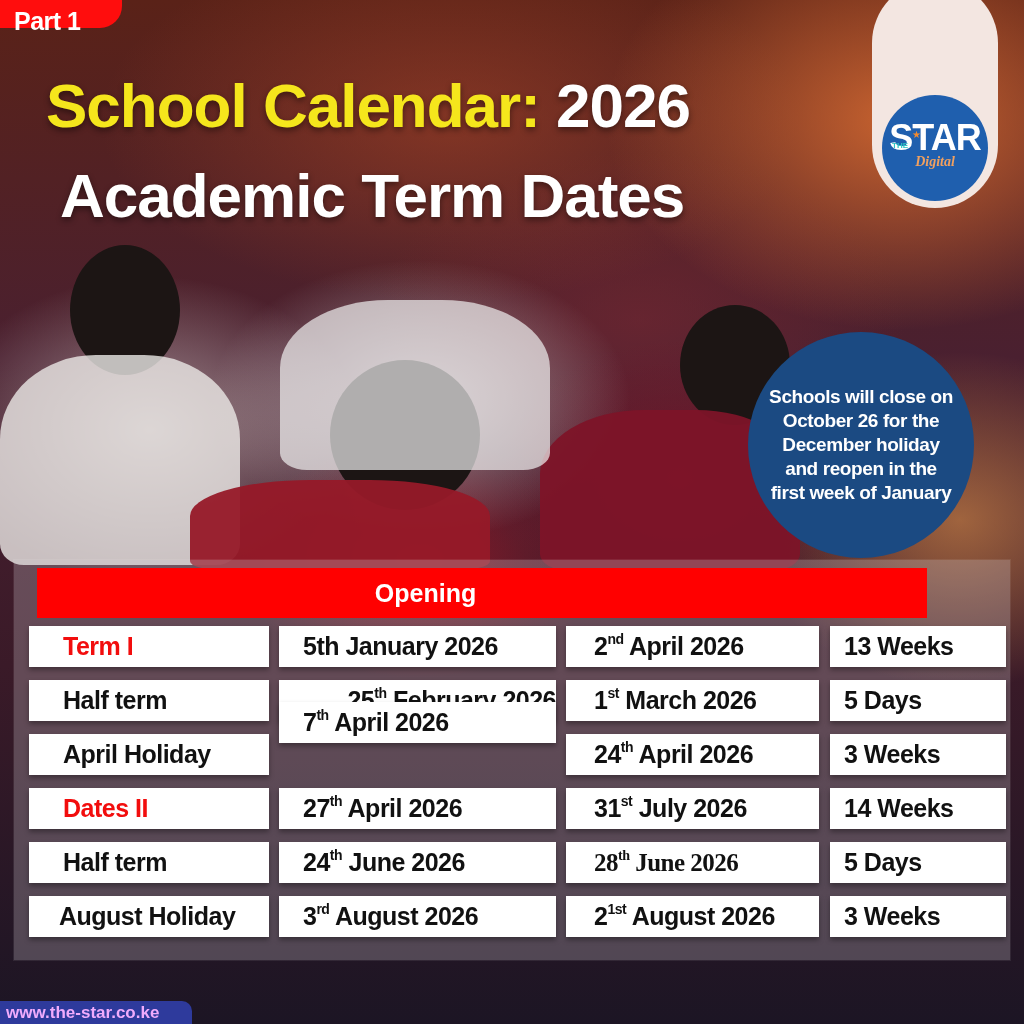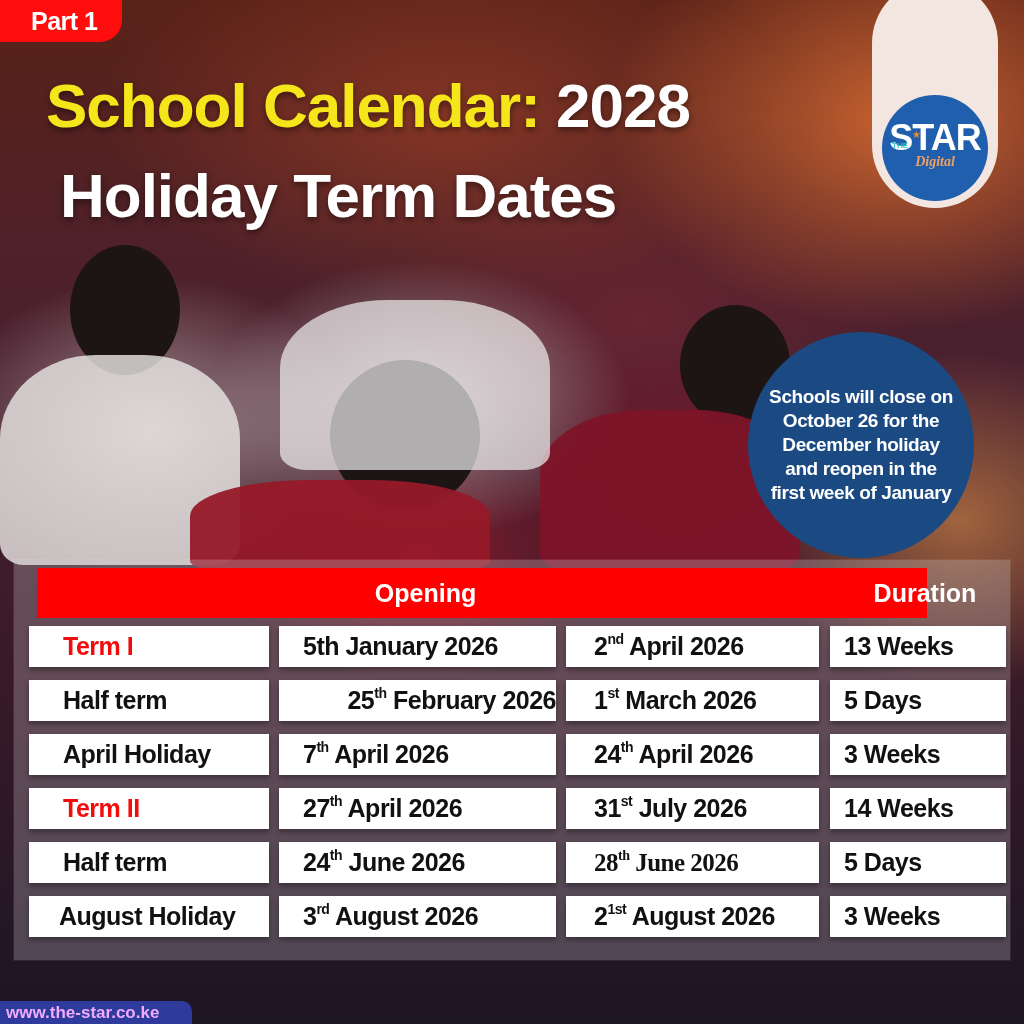"Part 1" .part-badge { height: 42px -> 28px; padding-left: 31px -> 14px }
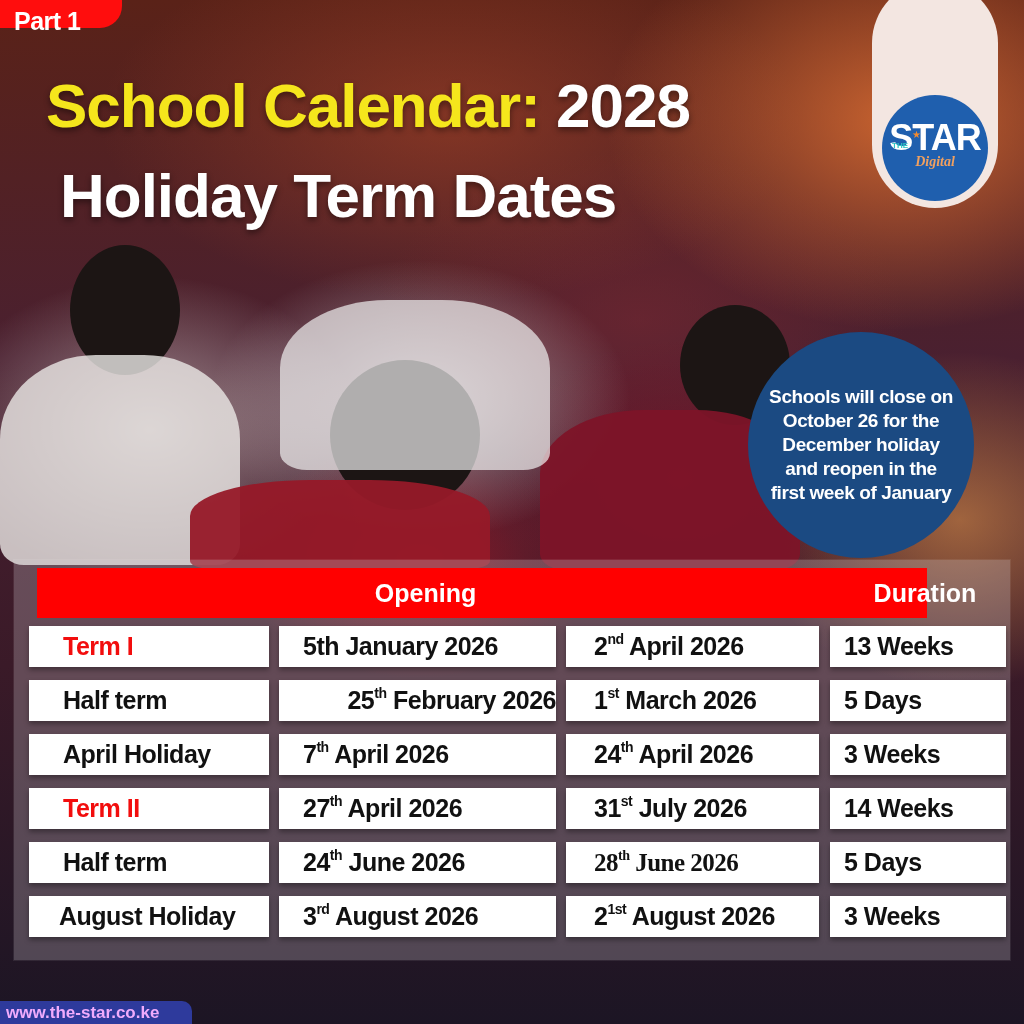"2028" span.white { text: 2028 -> 2026 }
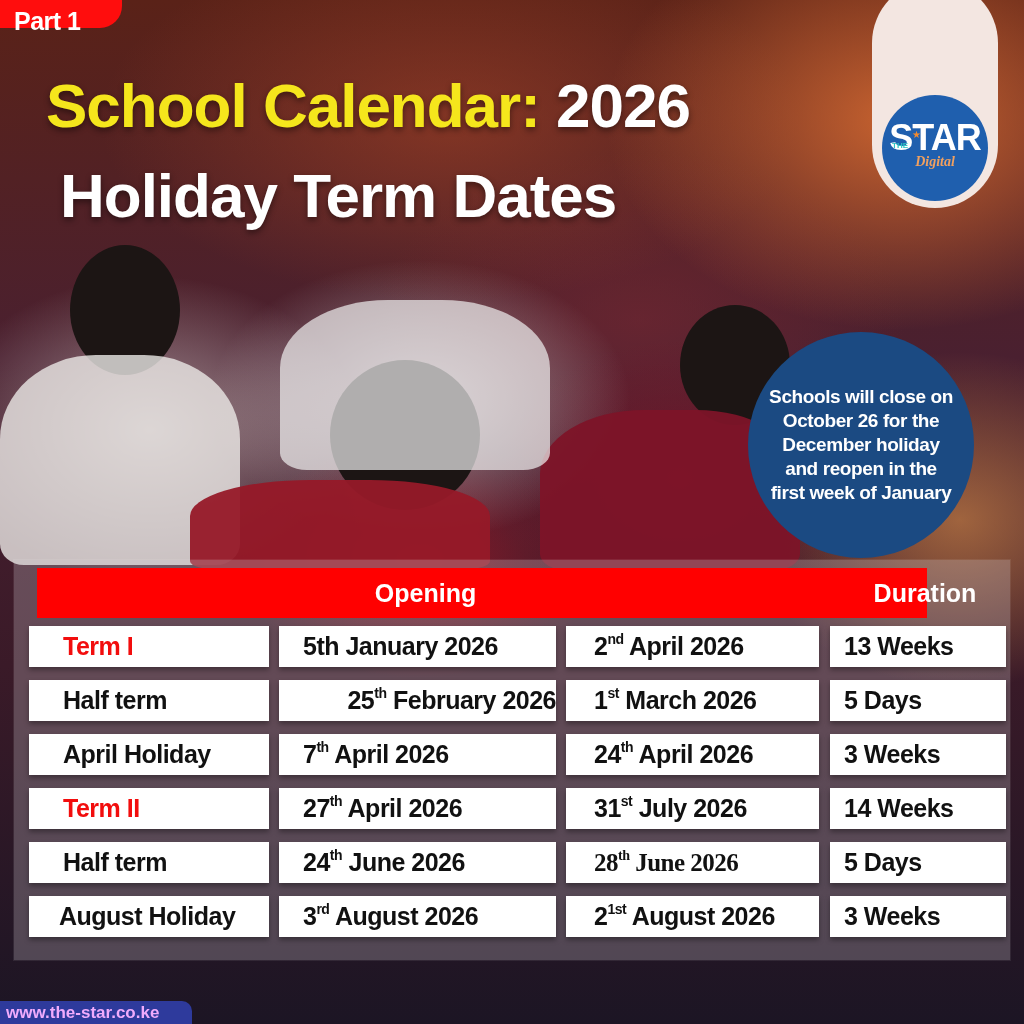"Holiday Term Dates" div.title-line2 { text: Holiday -> Academic }
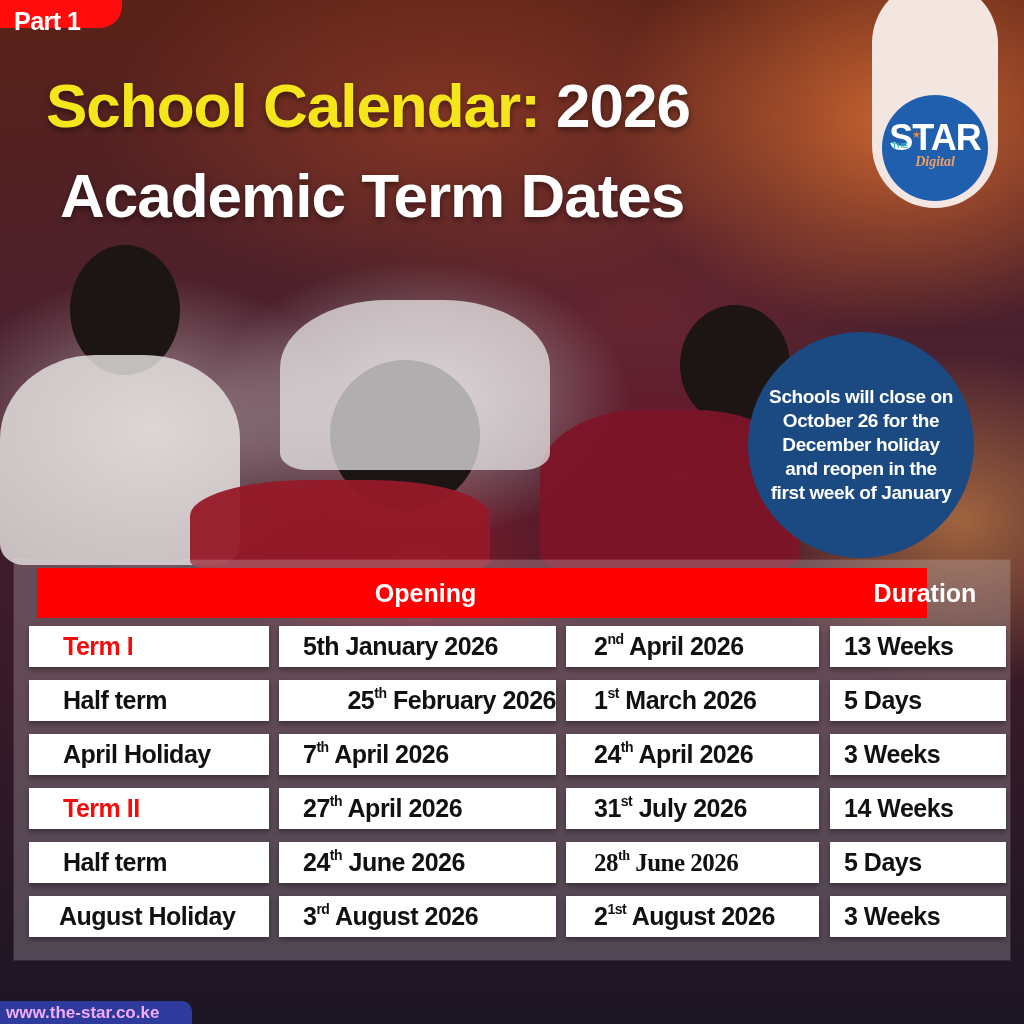"Duration" span.th { html: <span>Duration</span> -> none }
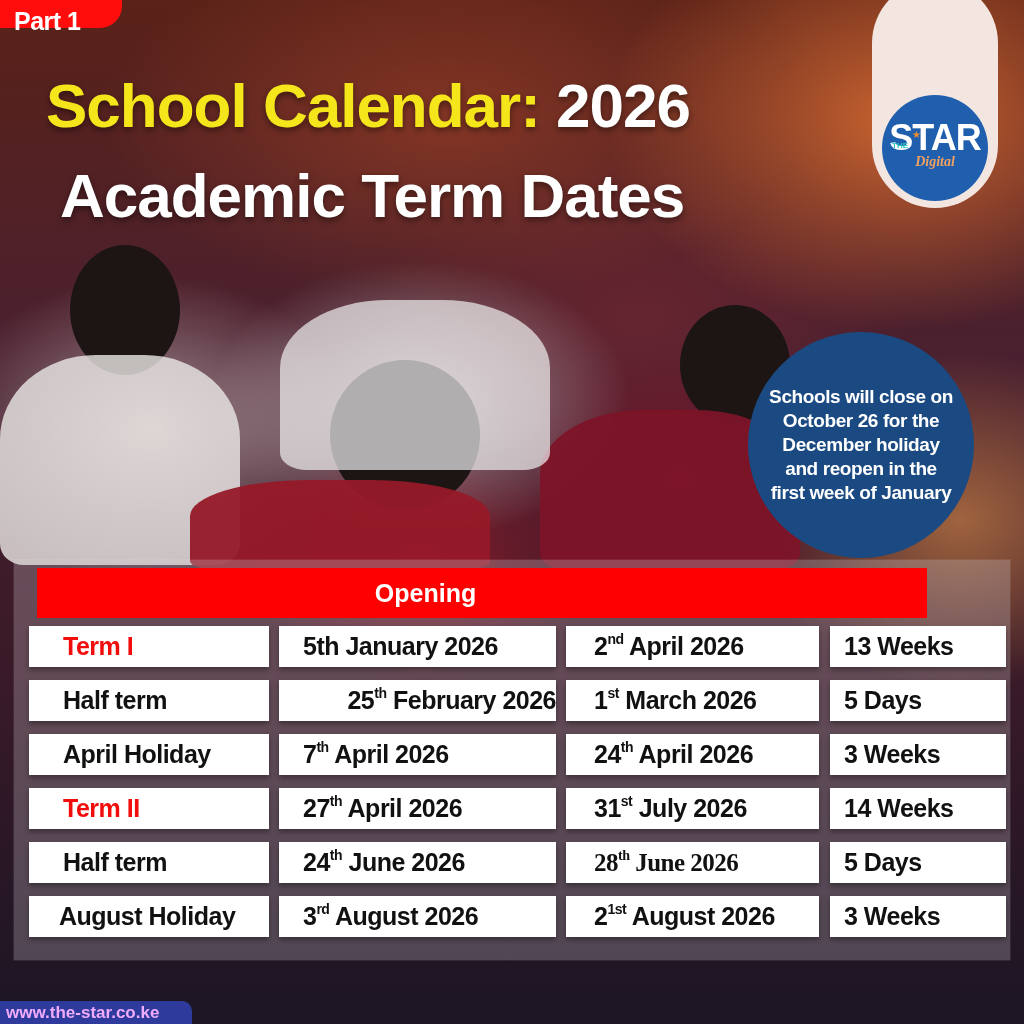"7th April 2026" div.cell { top: 734px -> 702px }
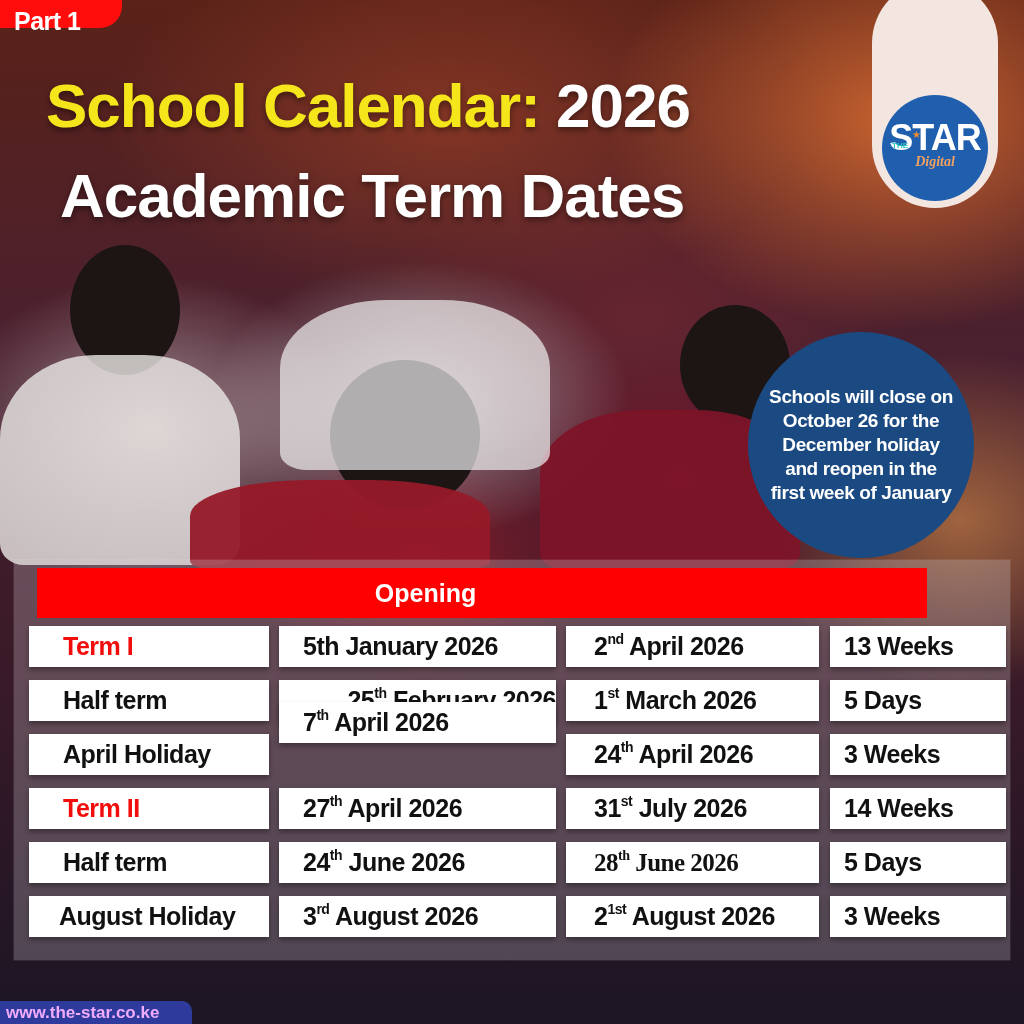"Term II" div.cell { text: Term -> Dates }
